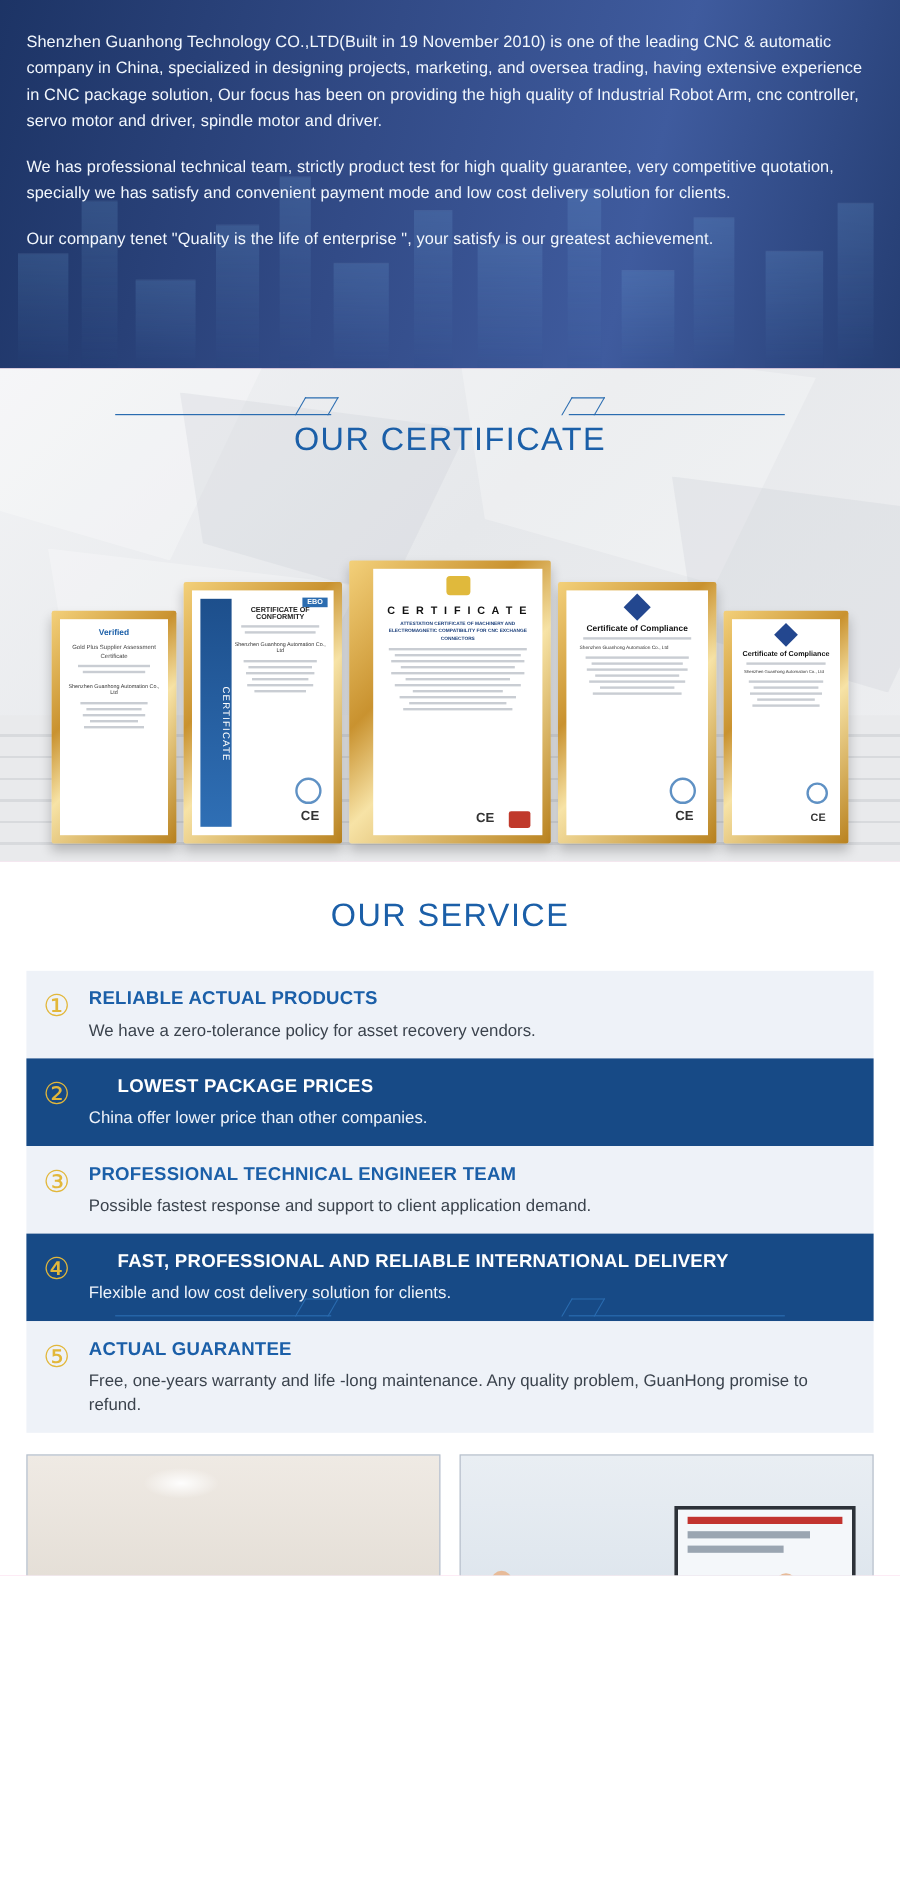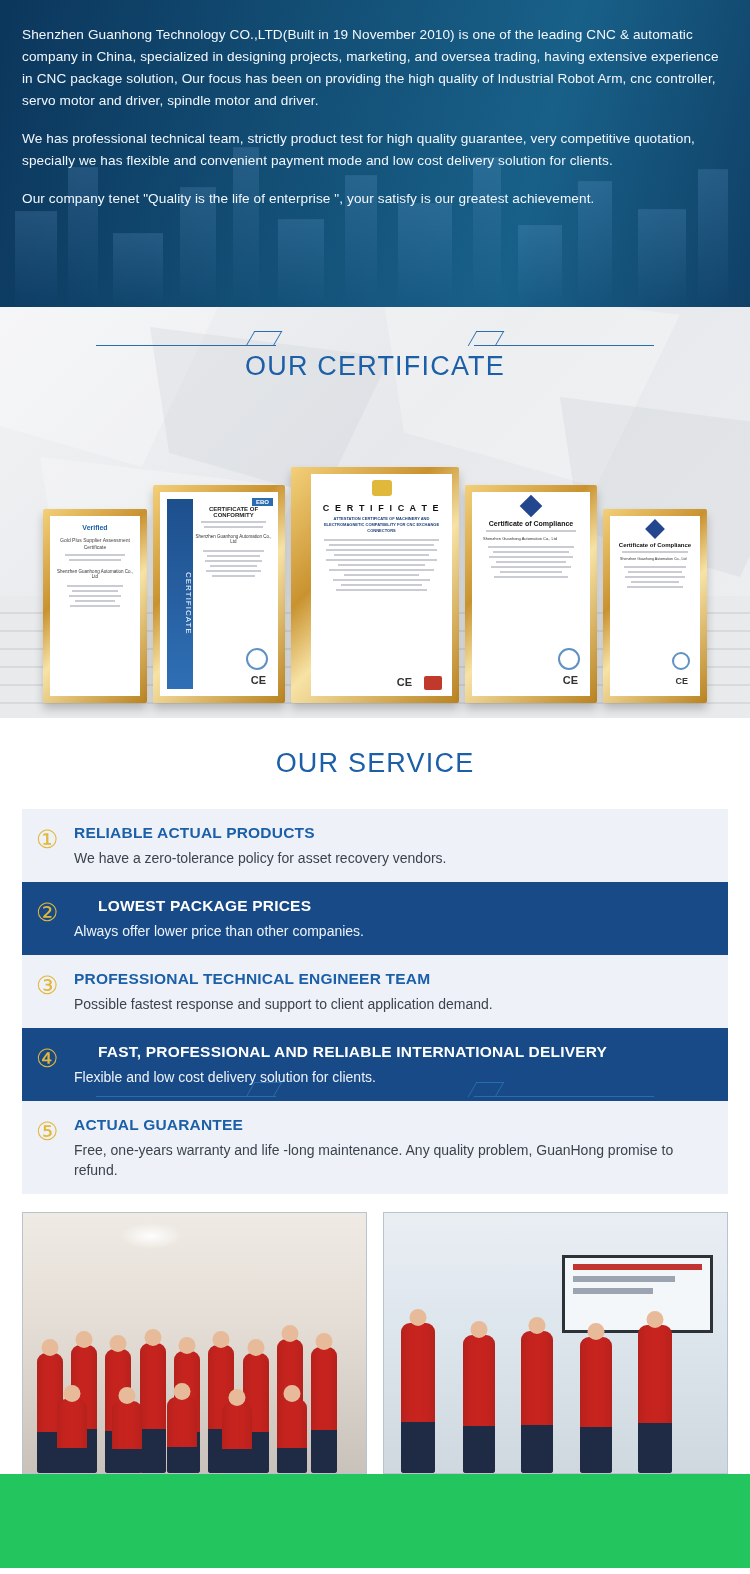"Shenzhen Guanhong Technology" .page { background: #22c55e -> #f9a8d4; height: 1568px -> 1313px }
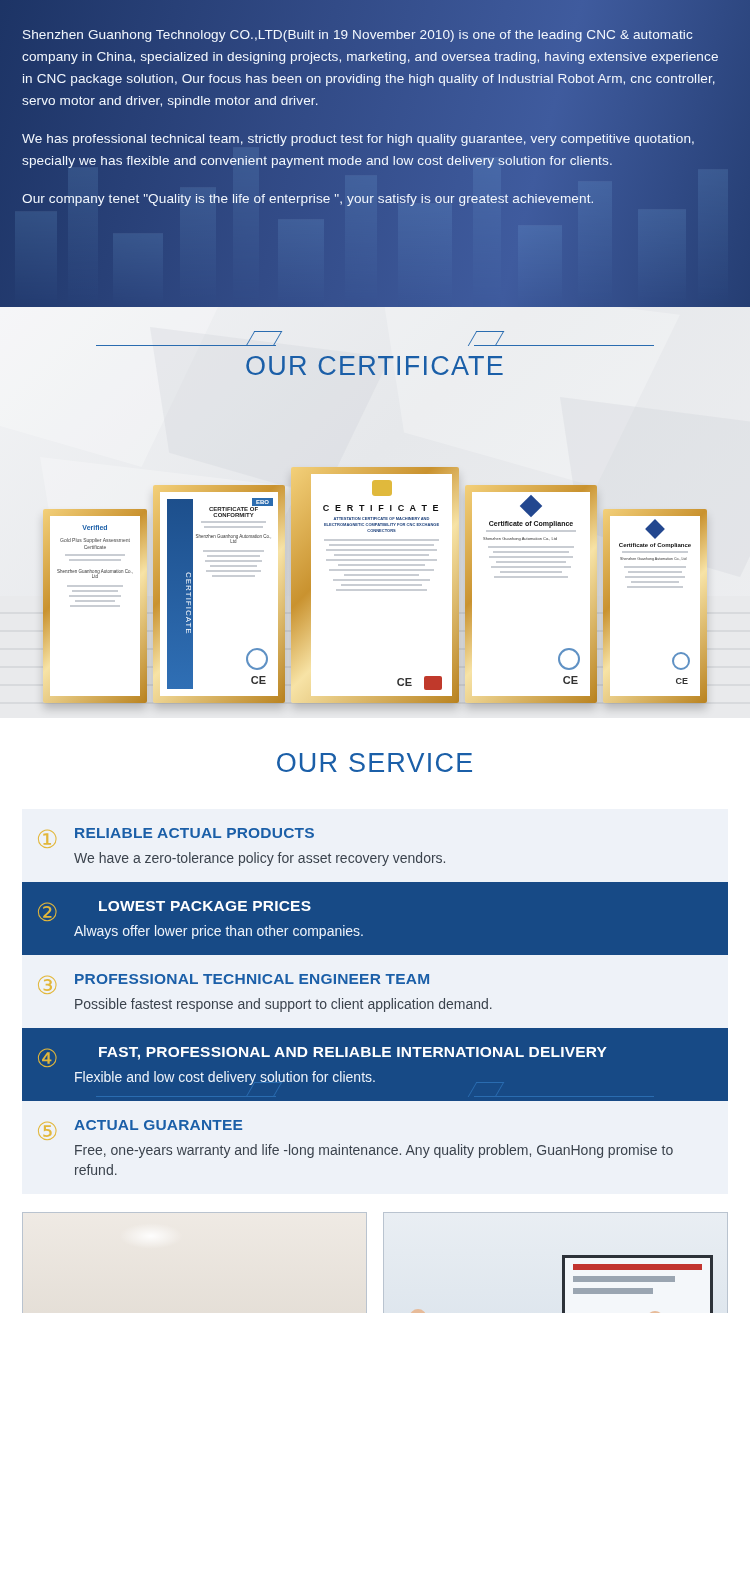"We has professional technical team," p { text: flexible -> satisfy }
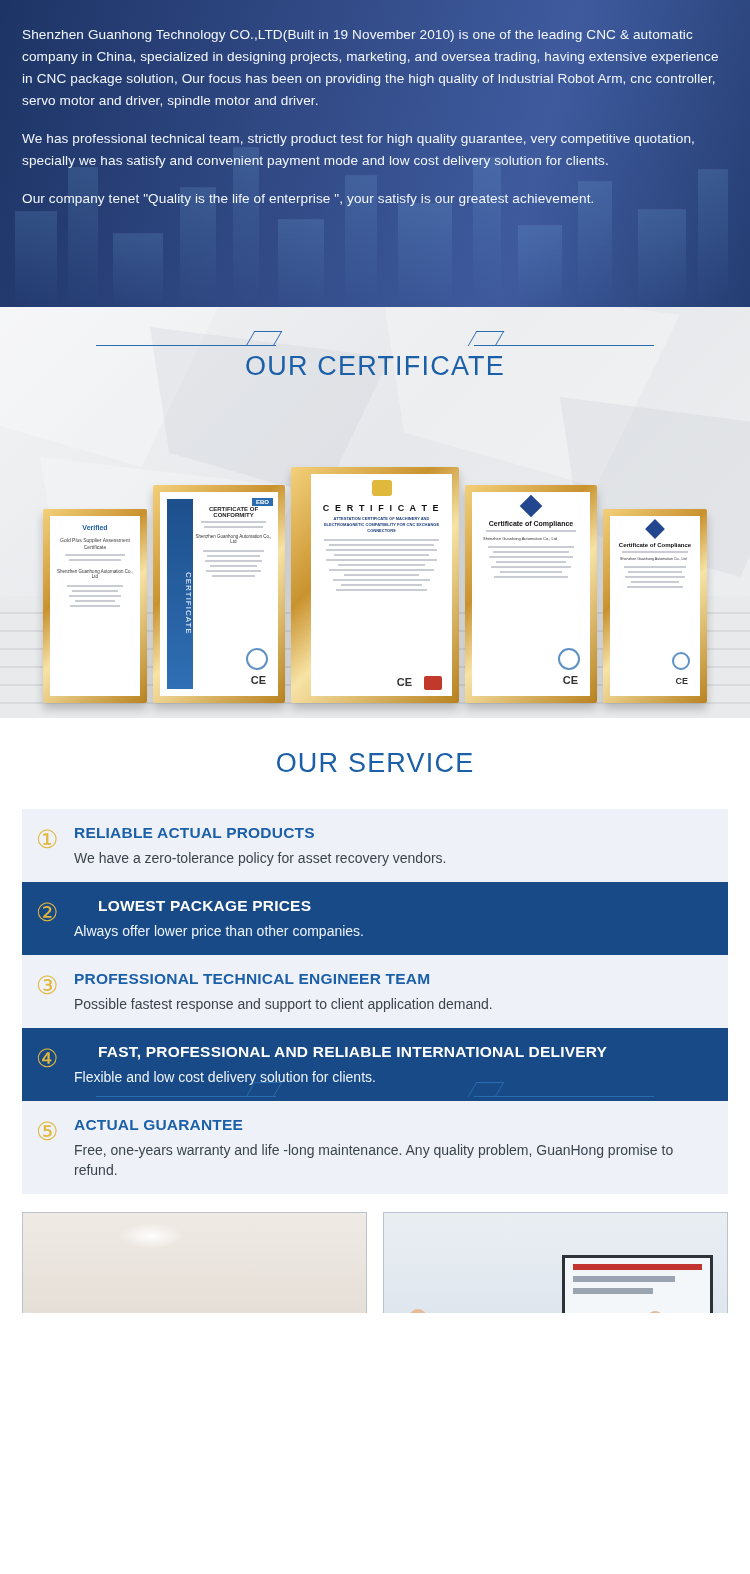"Always offer lower price than" div.svc-desc { text: Always -> China }
